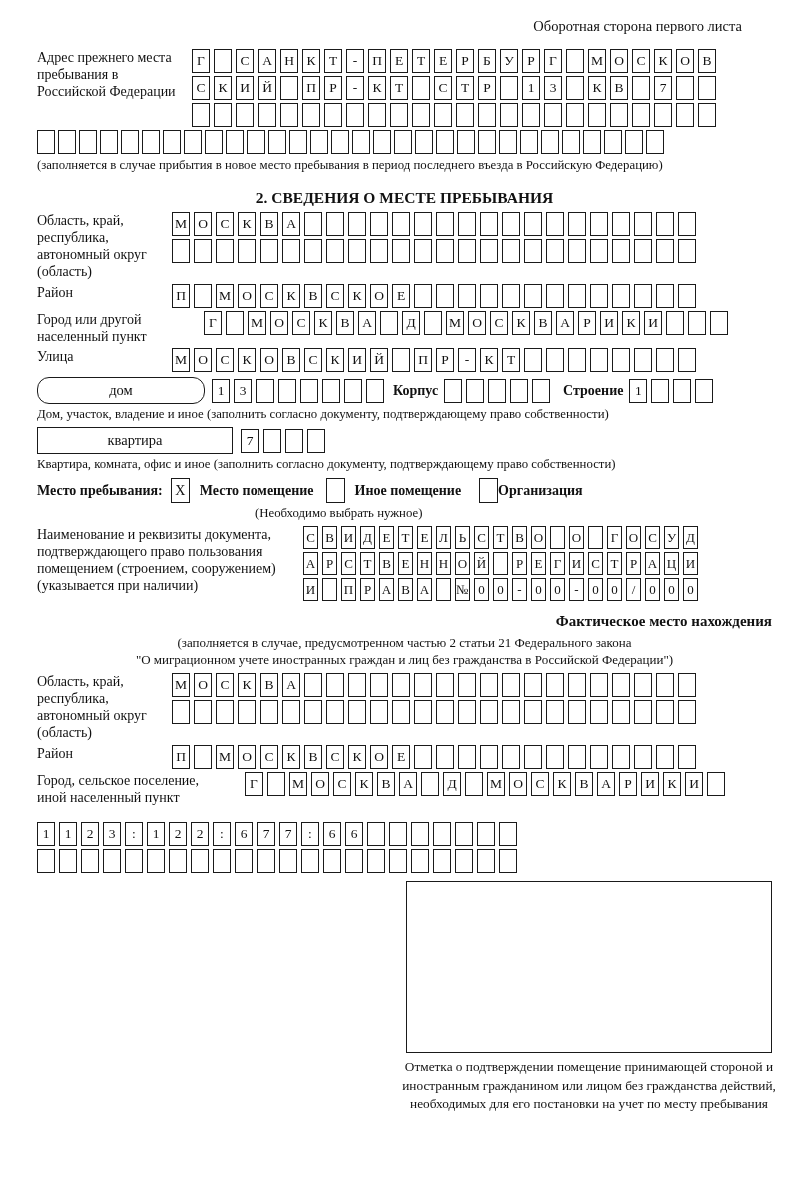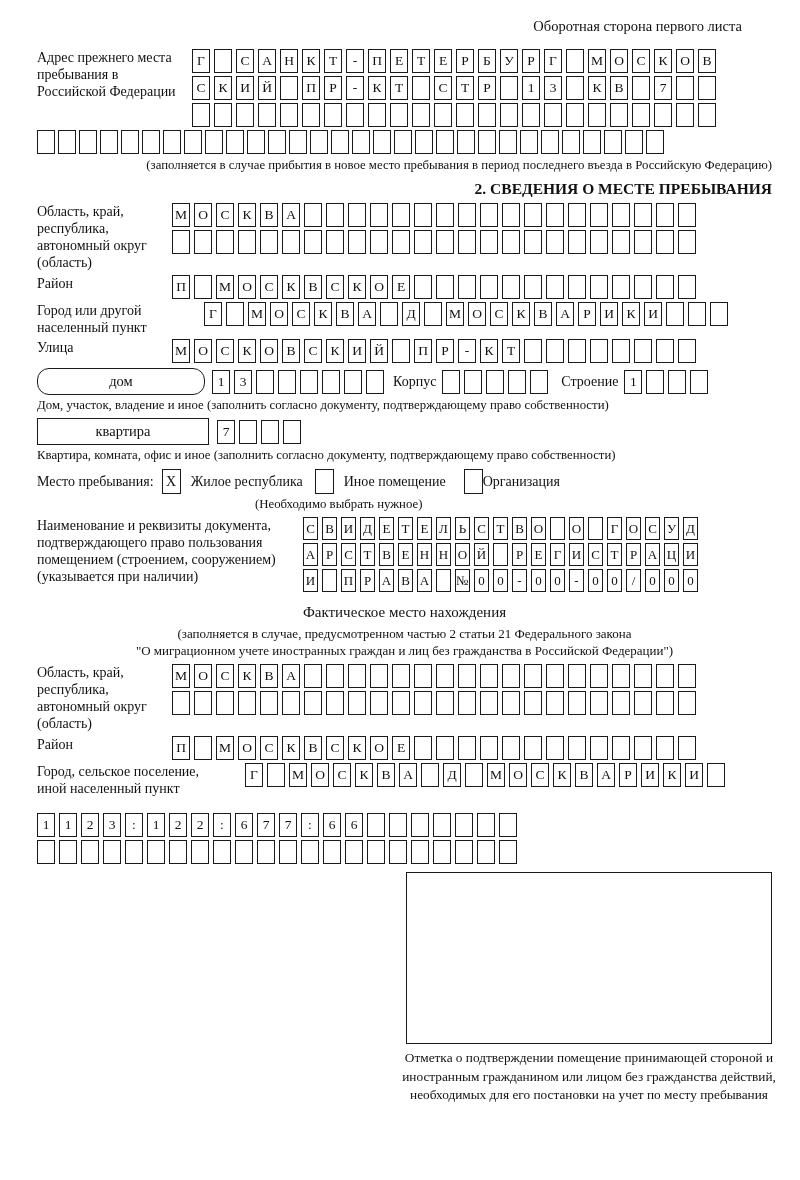"(заполняется в случае прибытия в" .center { text-align: right -> left }
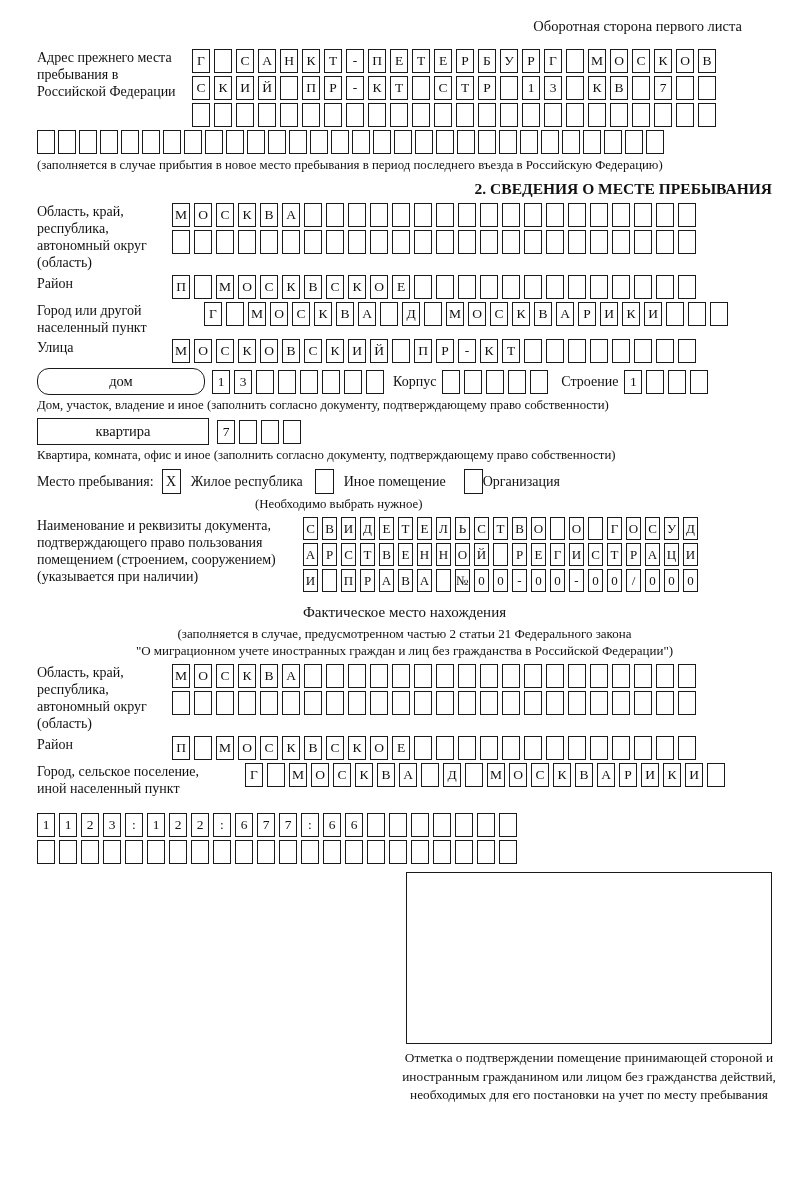"2. СВЕДЕНИЯ О МЕСТЕ ПРЕБЫВАНИЯ" .sec-title { margin-top: 7px -> 16px; text-align: right -> center }
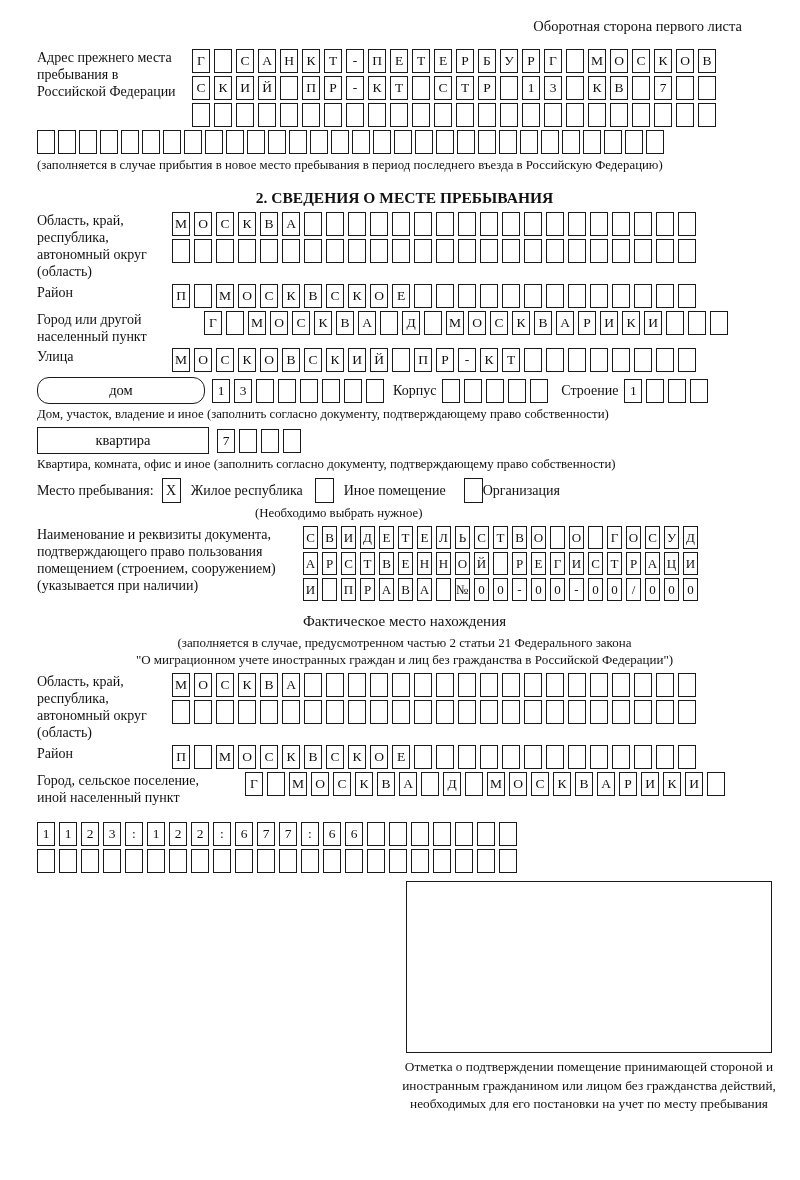"Корпус" .inl-lbl { font-weight: none -> bold }
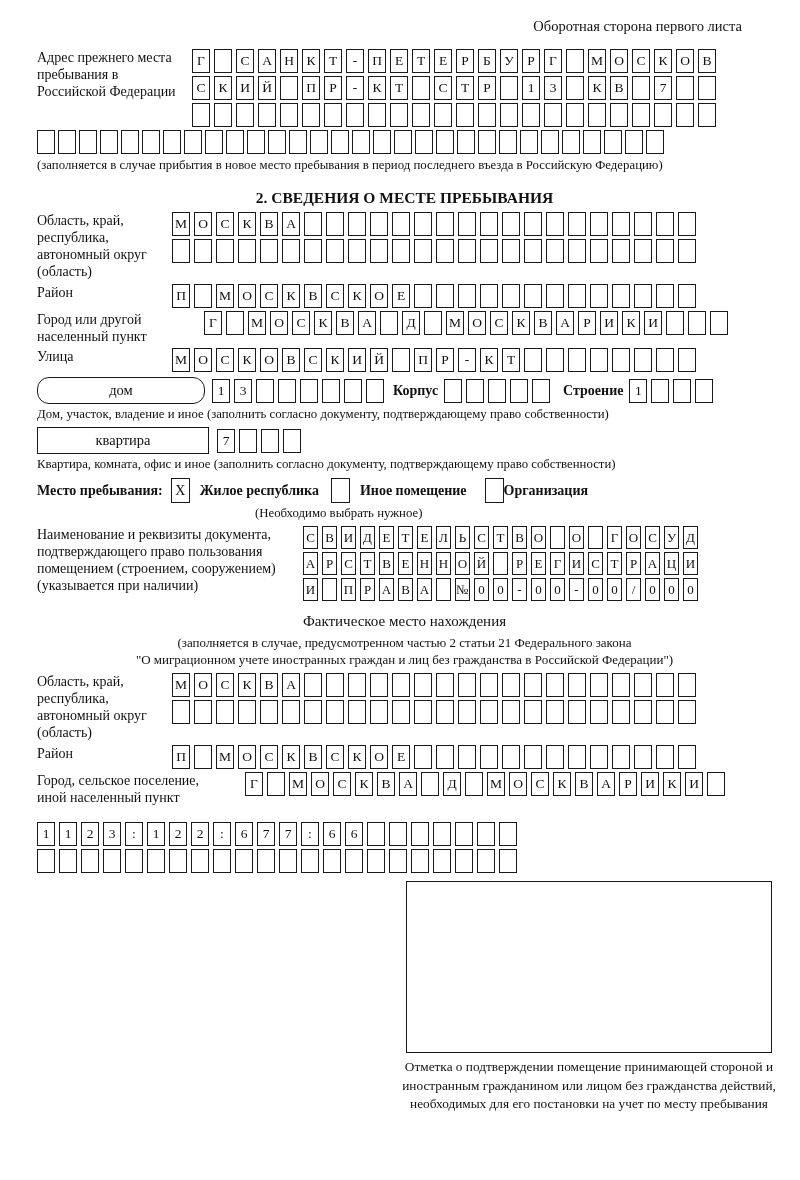"квартира" .wbox196 { width: 172px -> 196px }
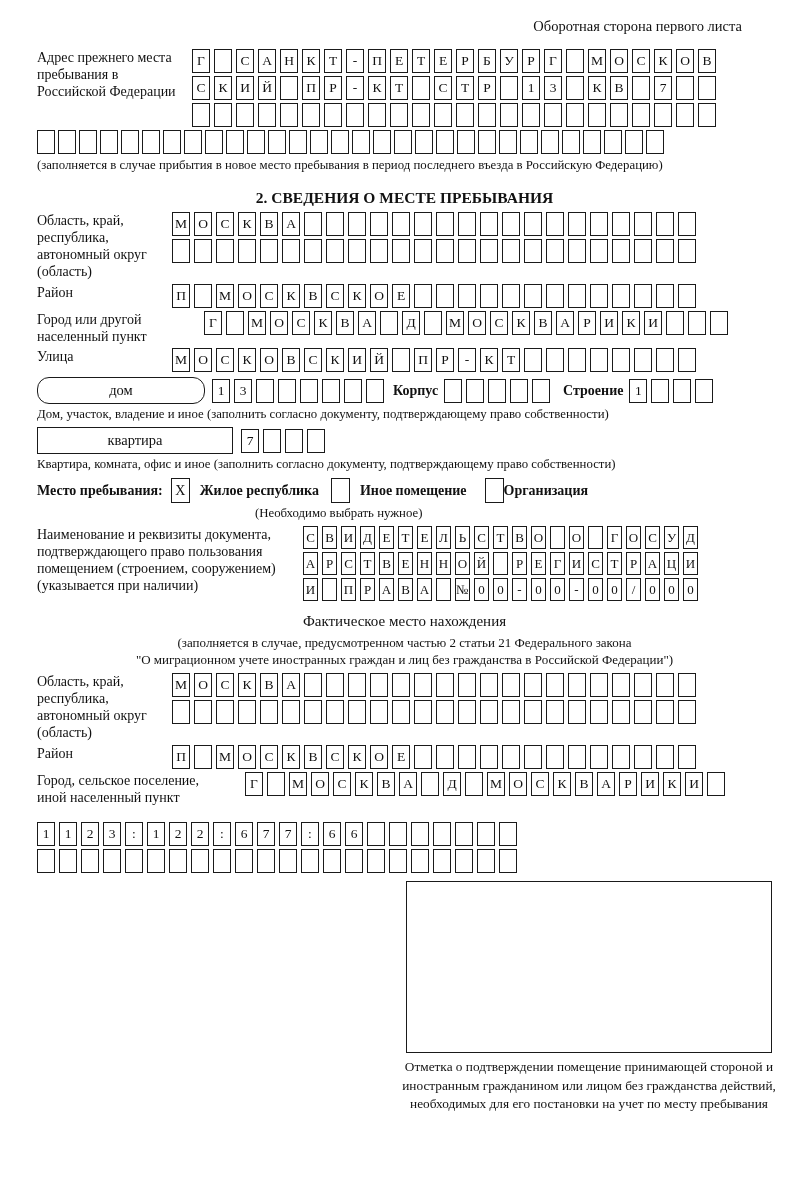"Жилое республика" div.inl-lbl { text: Жилое республика -> Место помещение }
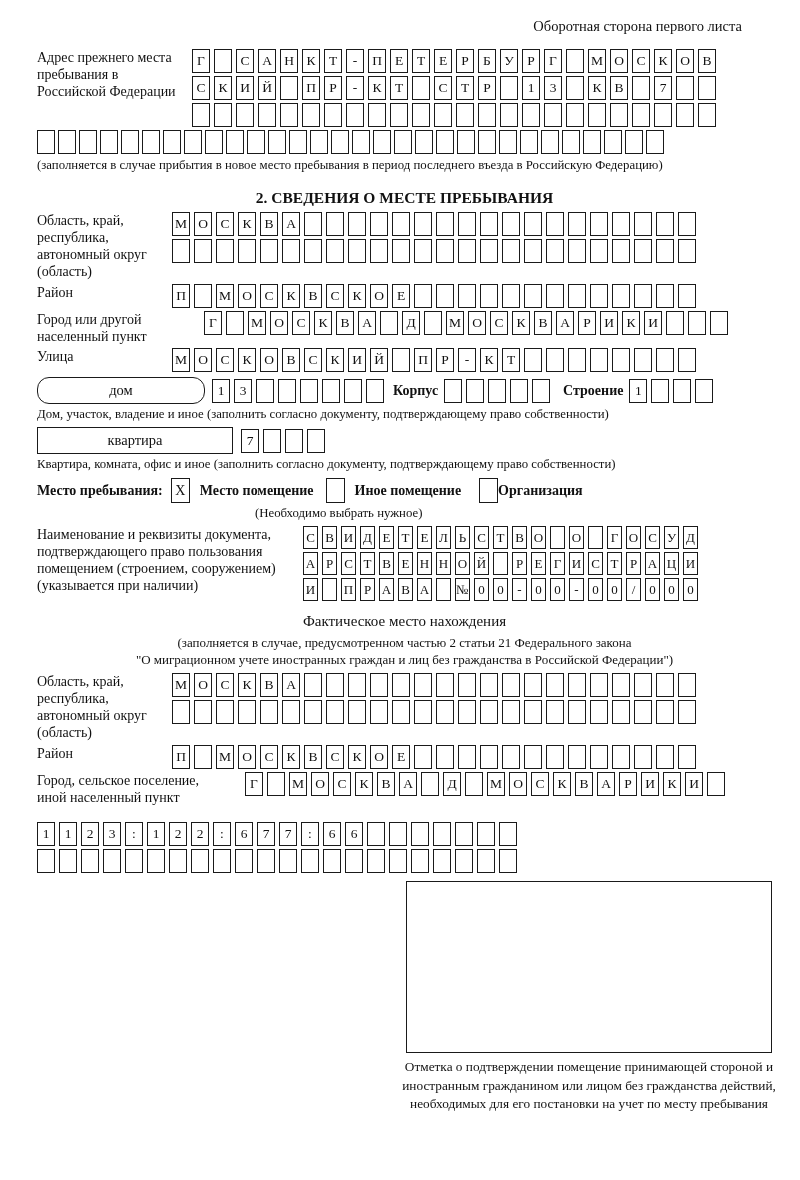"Фактическое место нахождения" .fact-title { font-weight: normal -> bold; text-align: center -> right }
